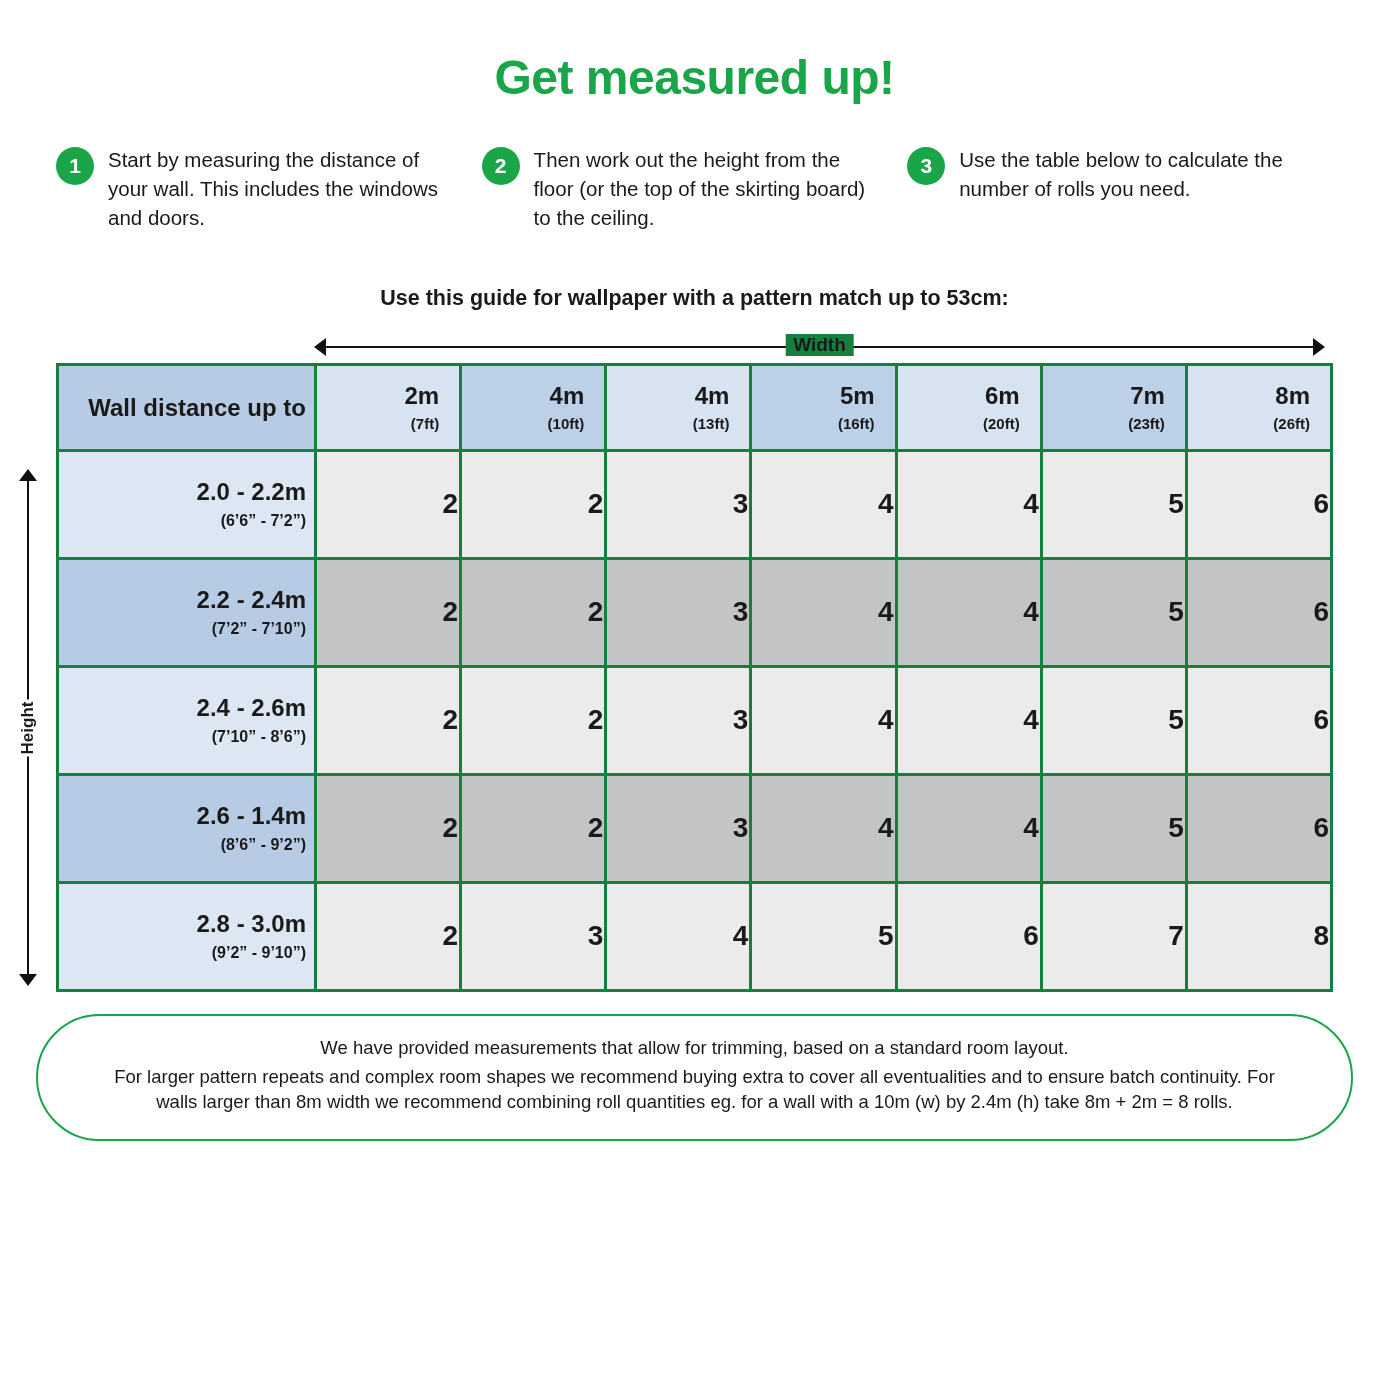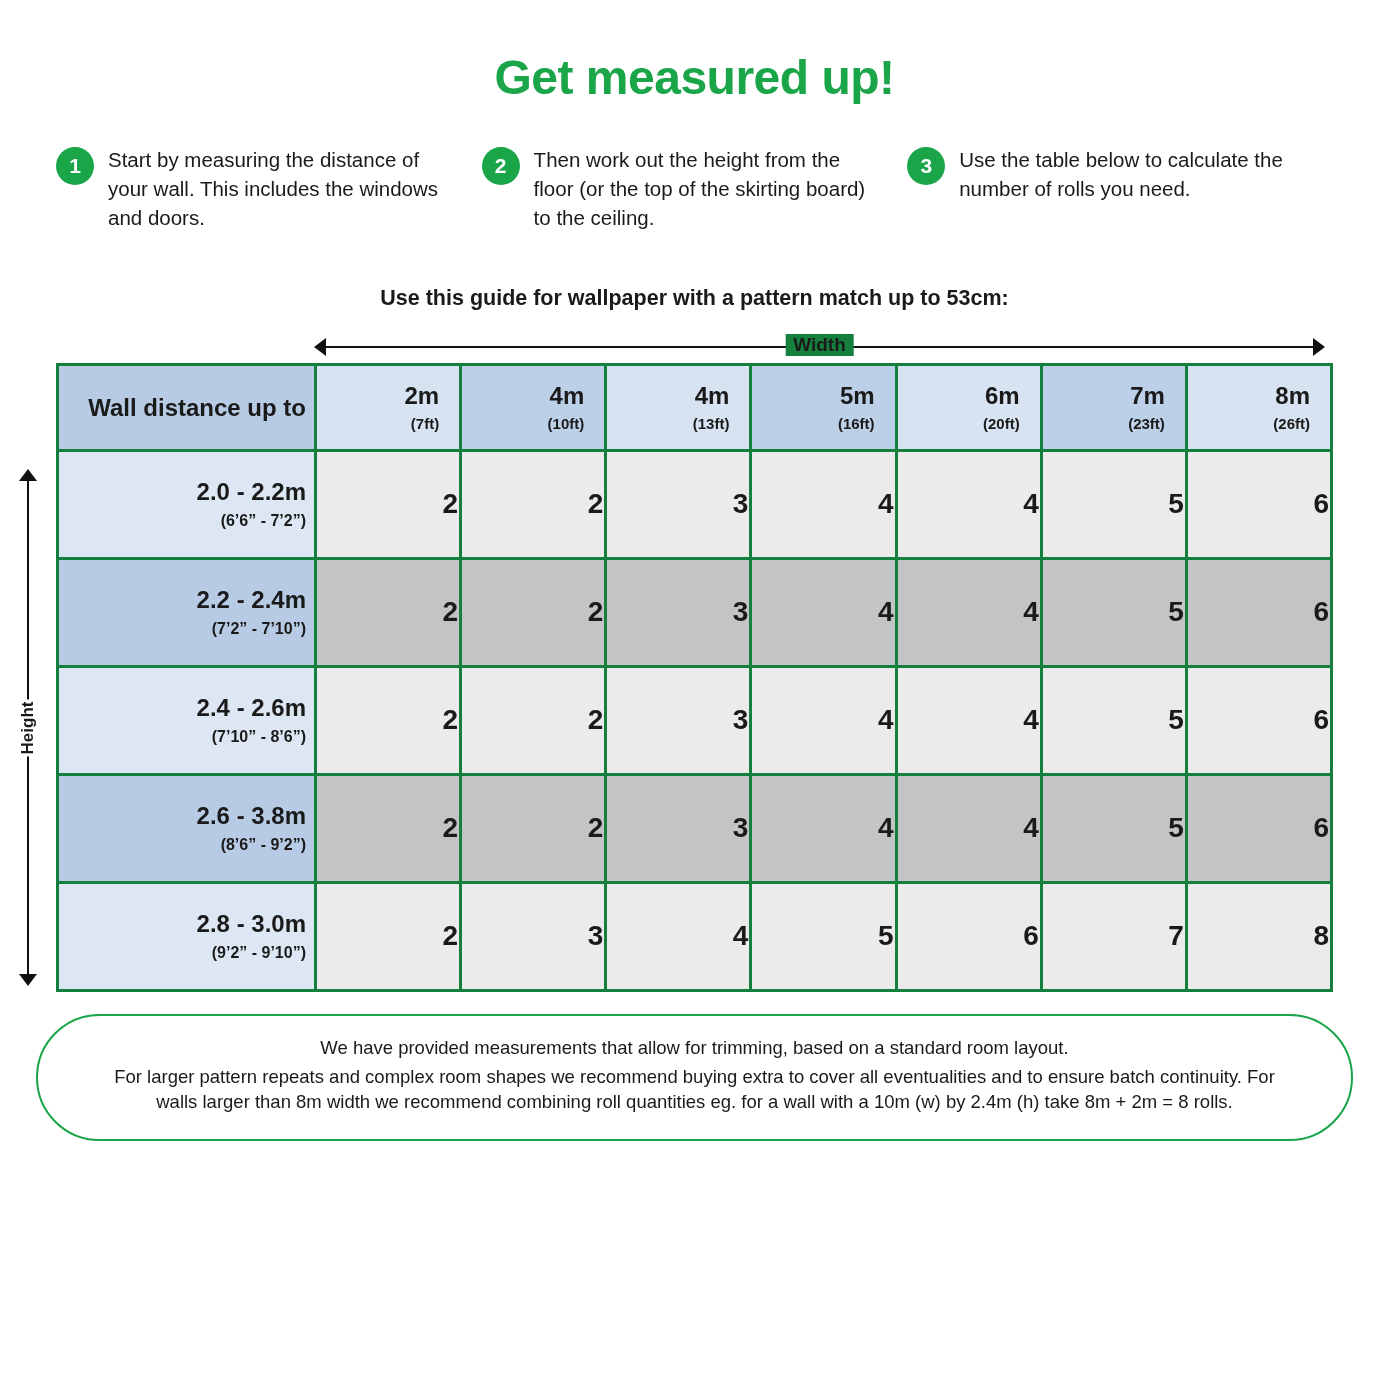"2.6 - 3.8m" span.m { text: 3.8m -> 1.4m }
